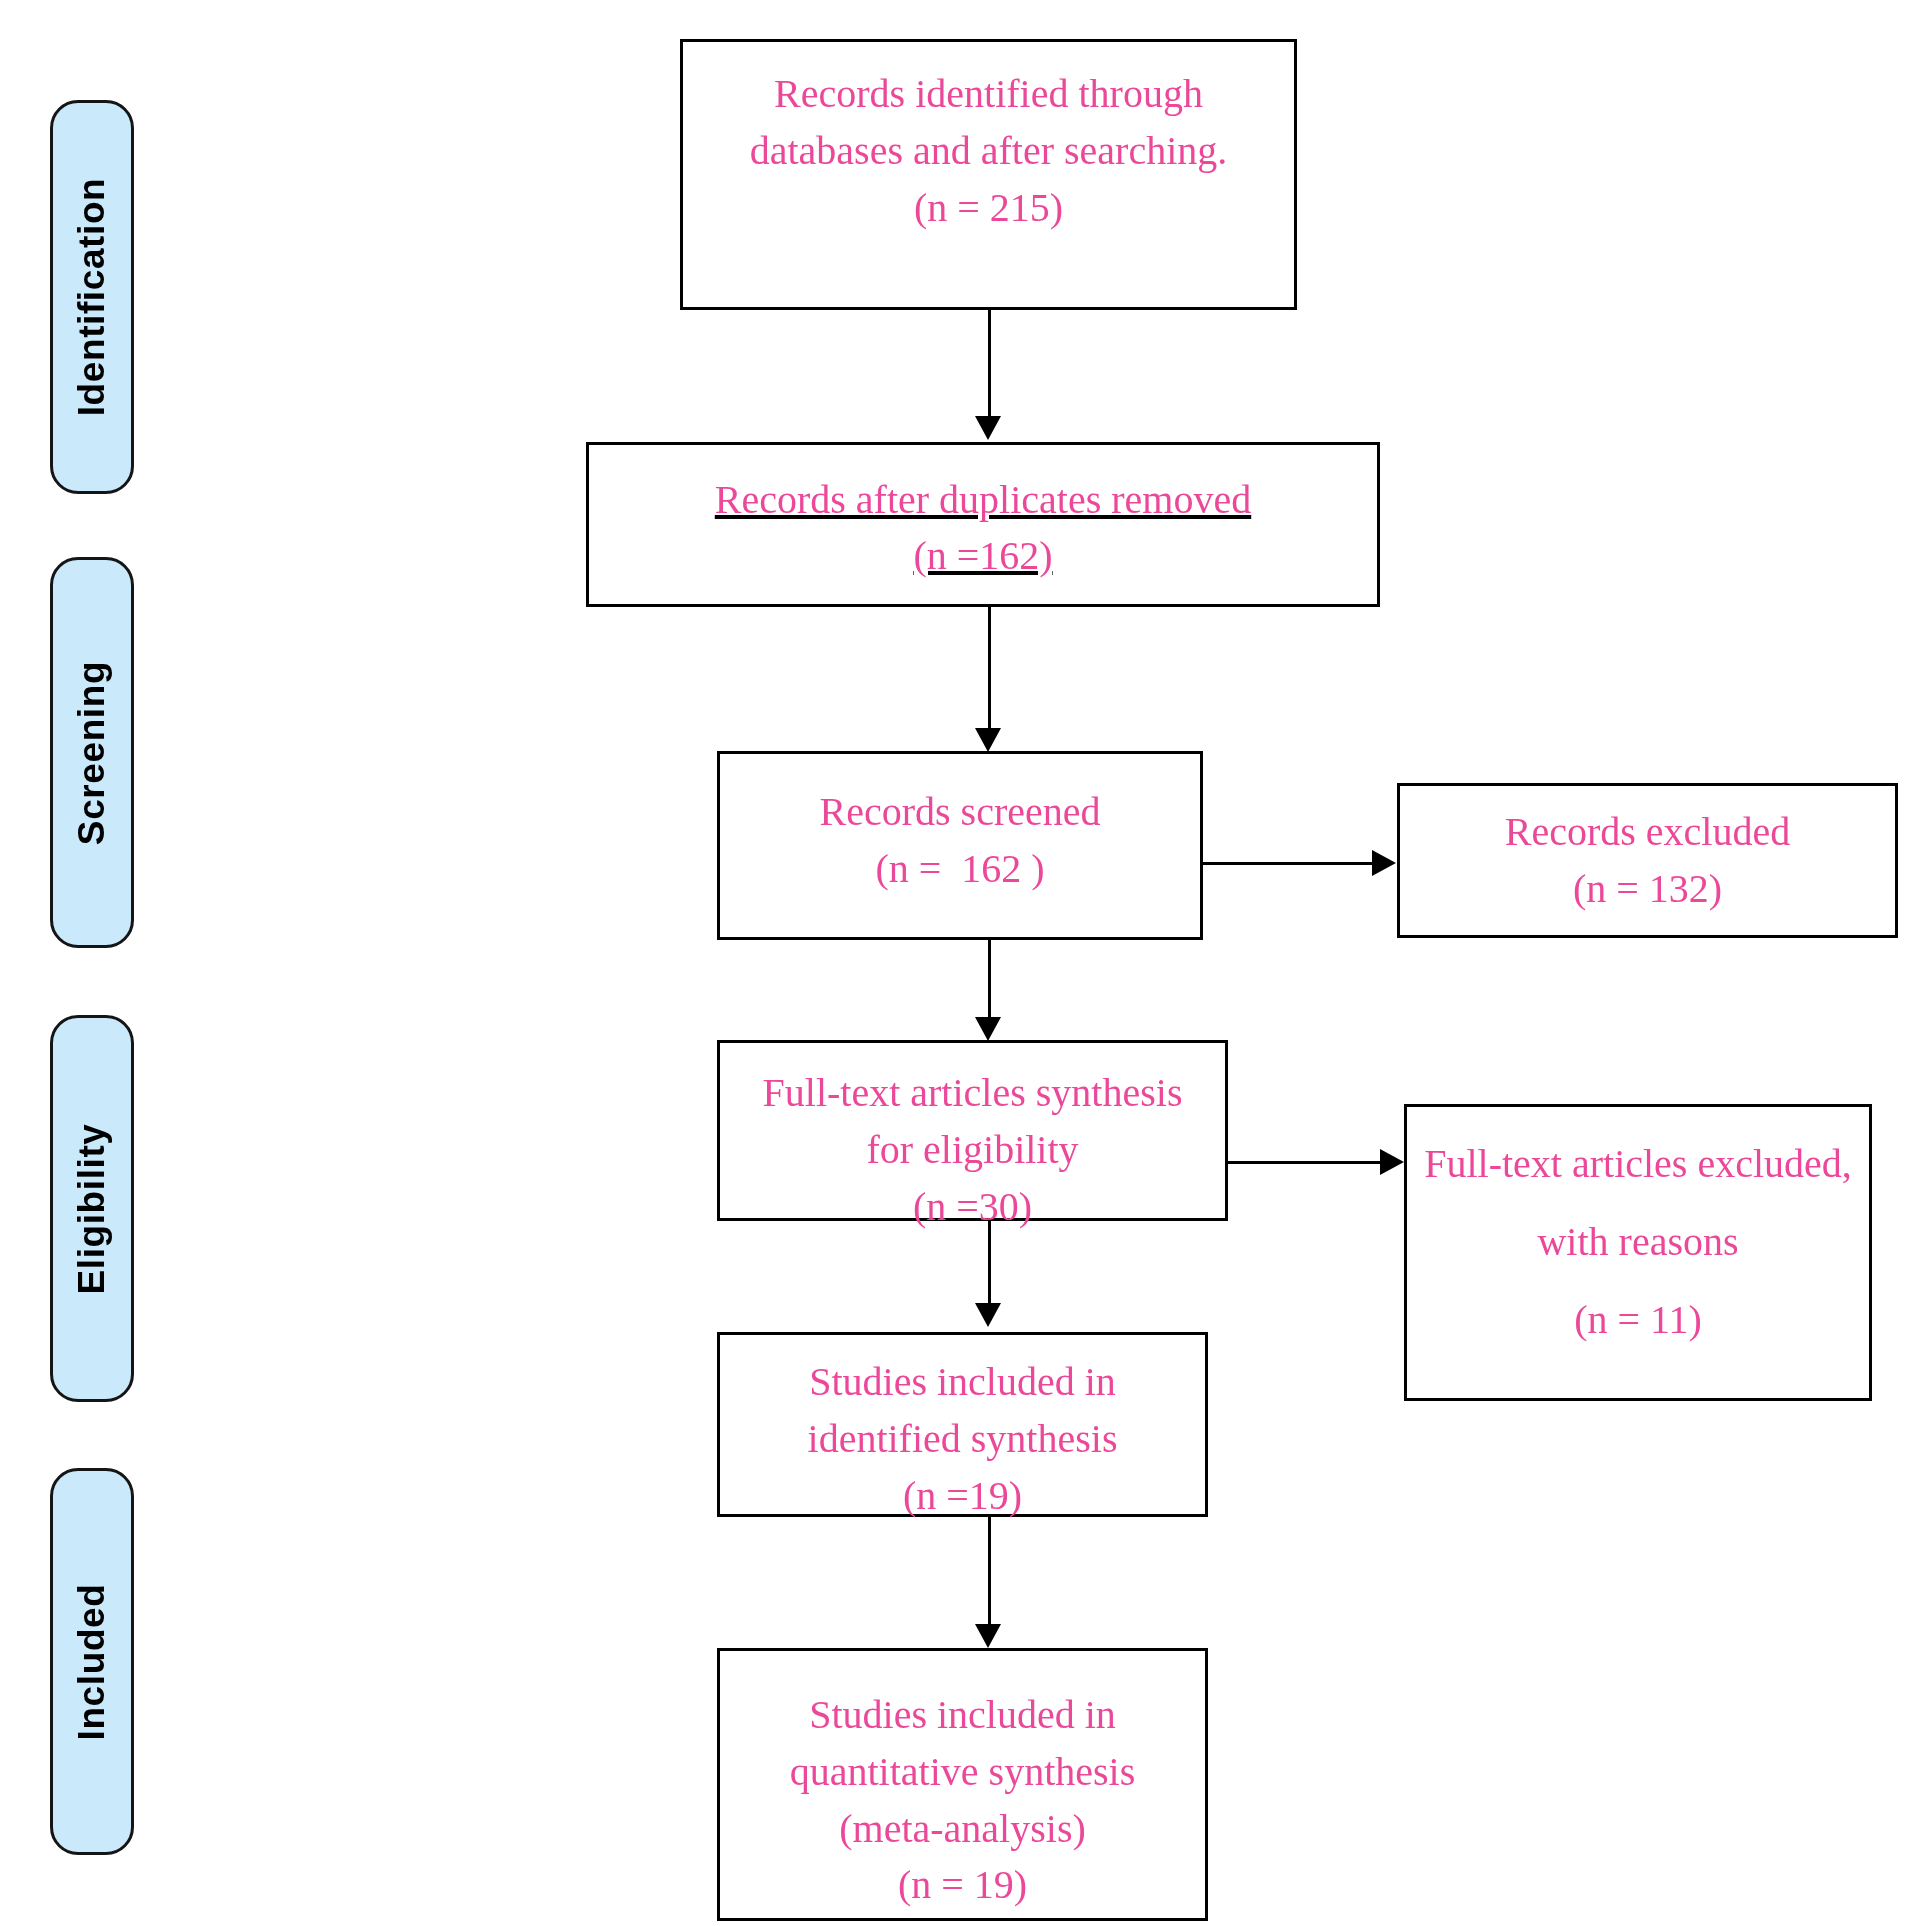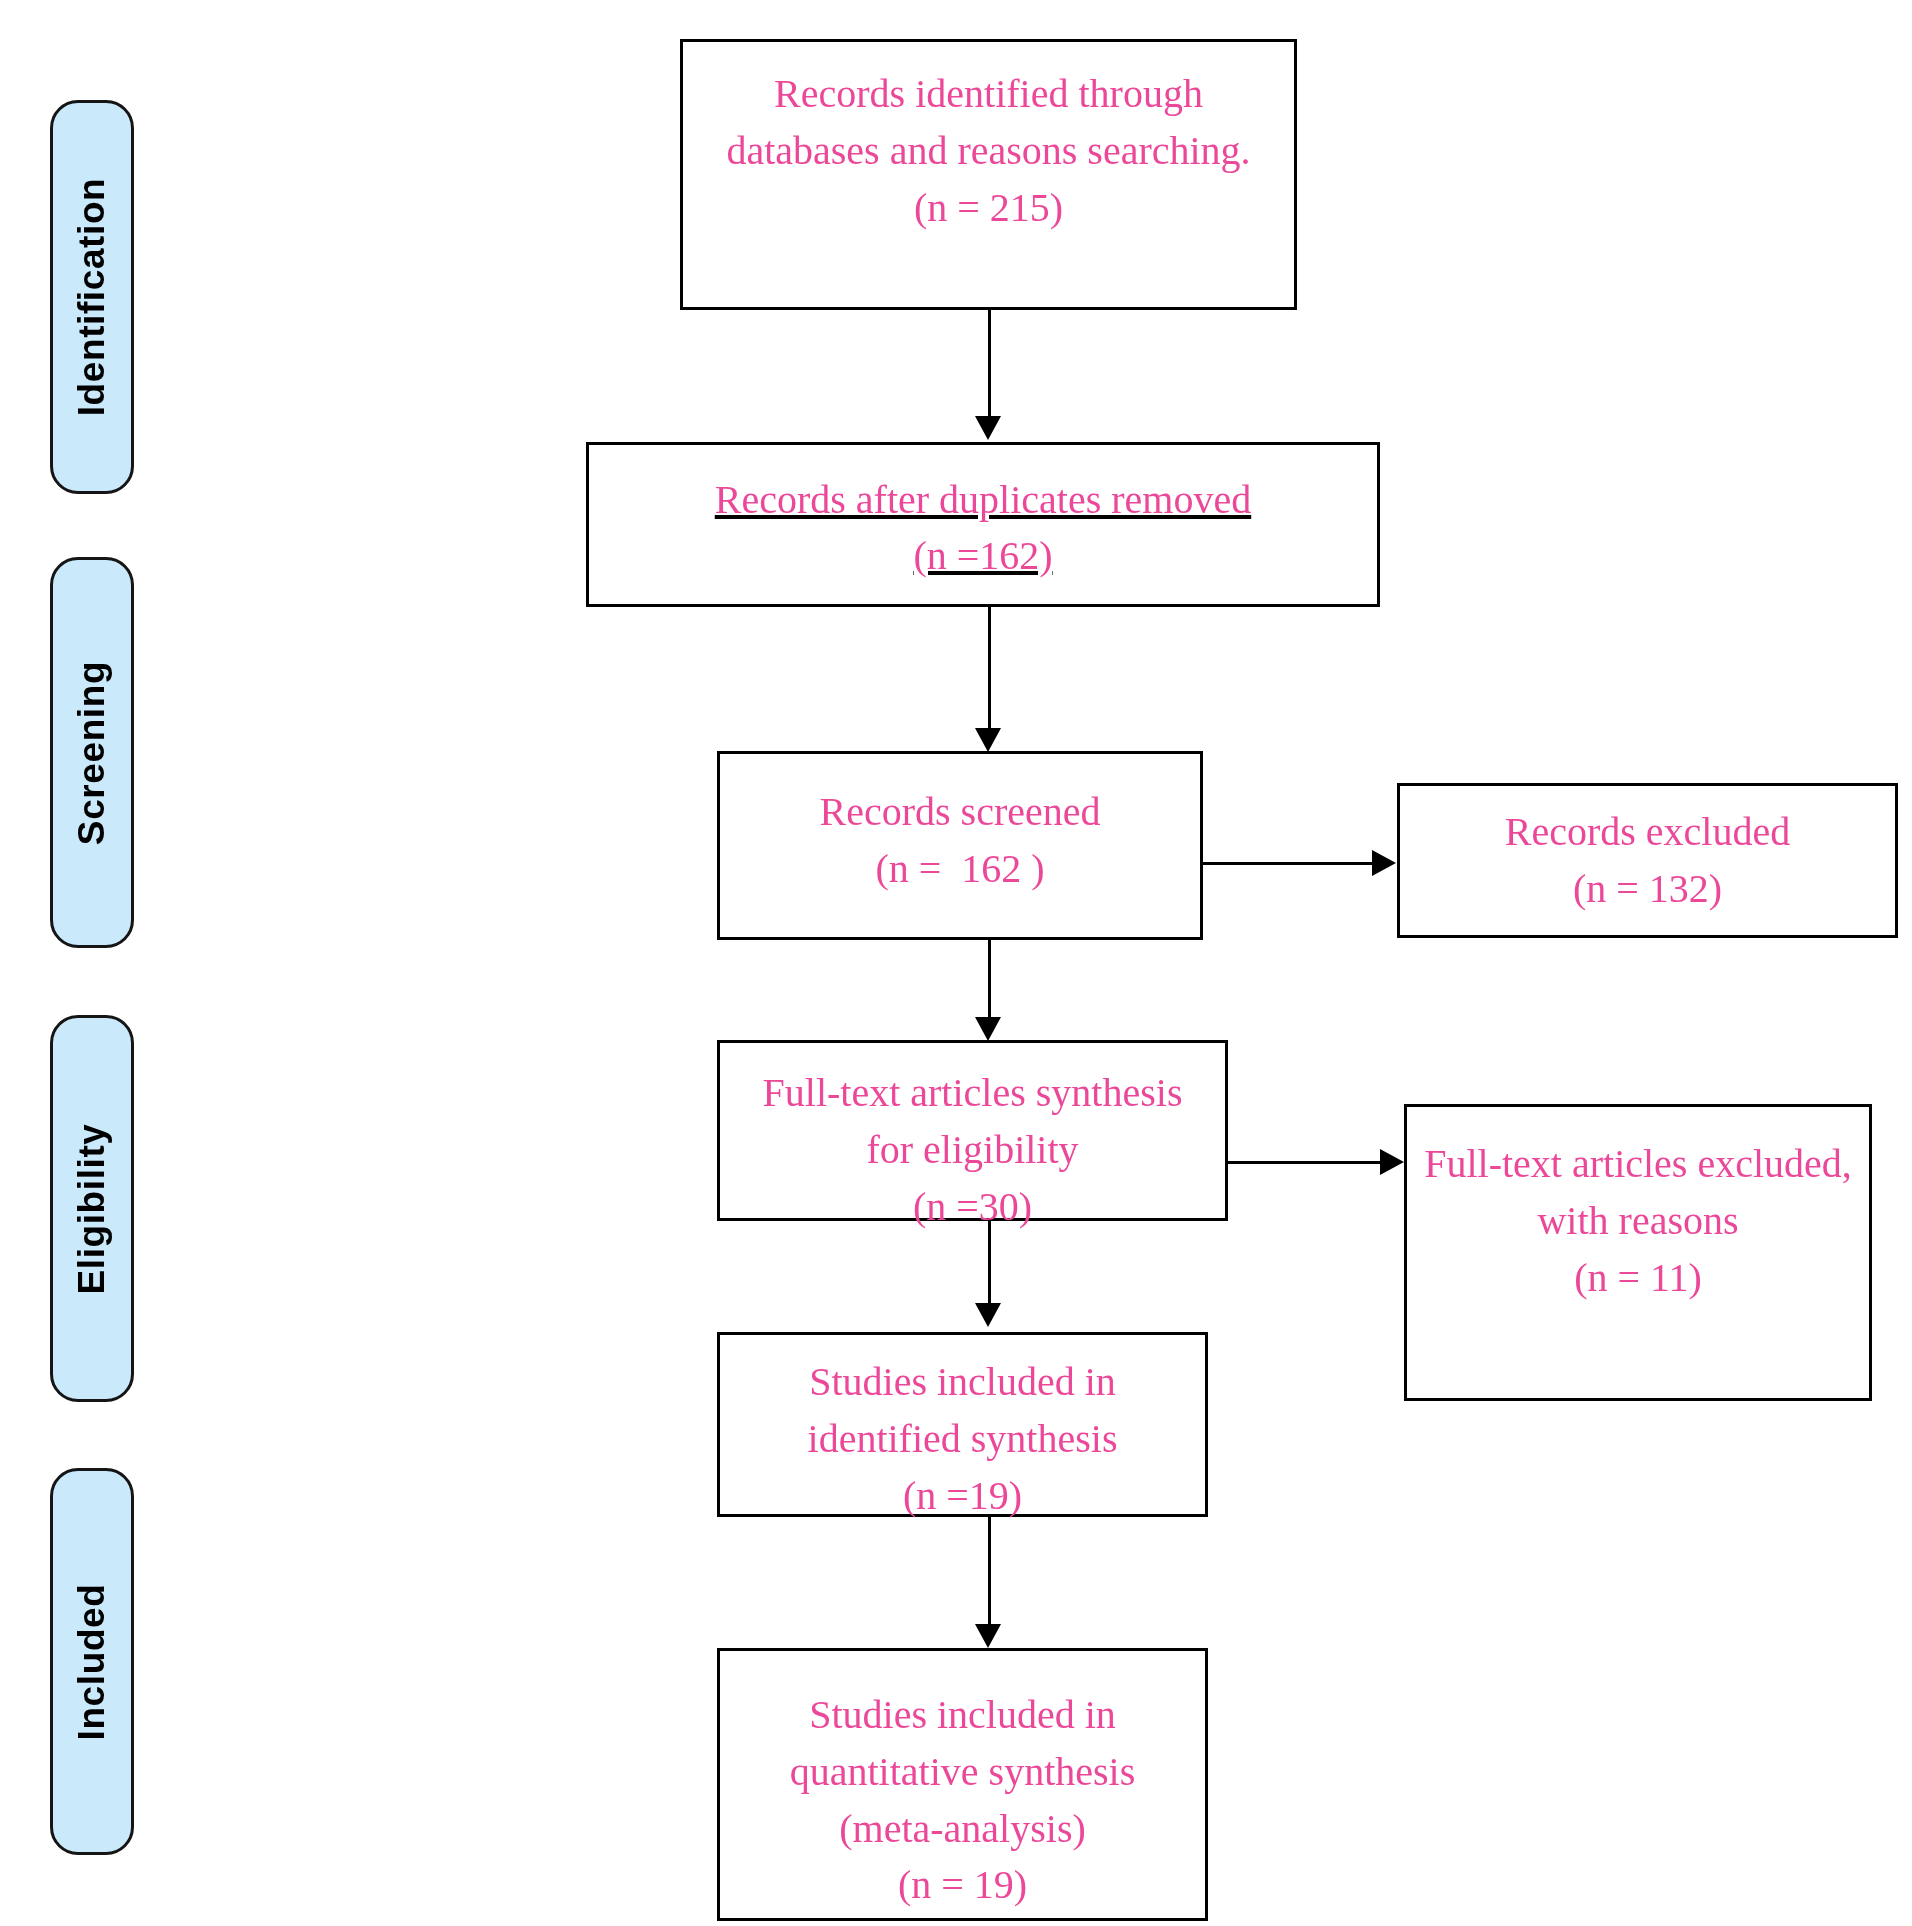"databases and reasons searching." div.line { text: reasons -> after }
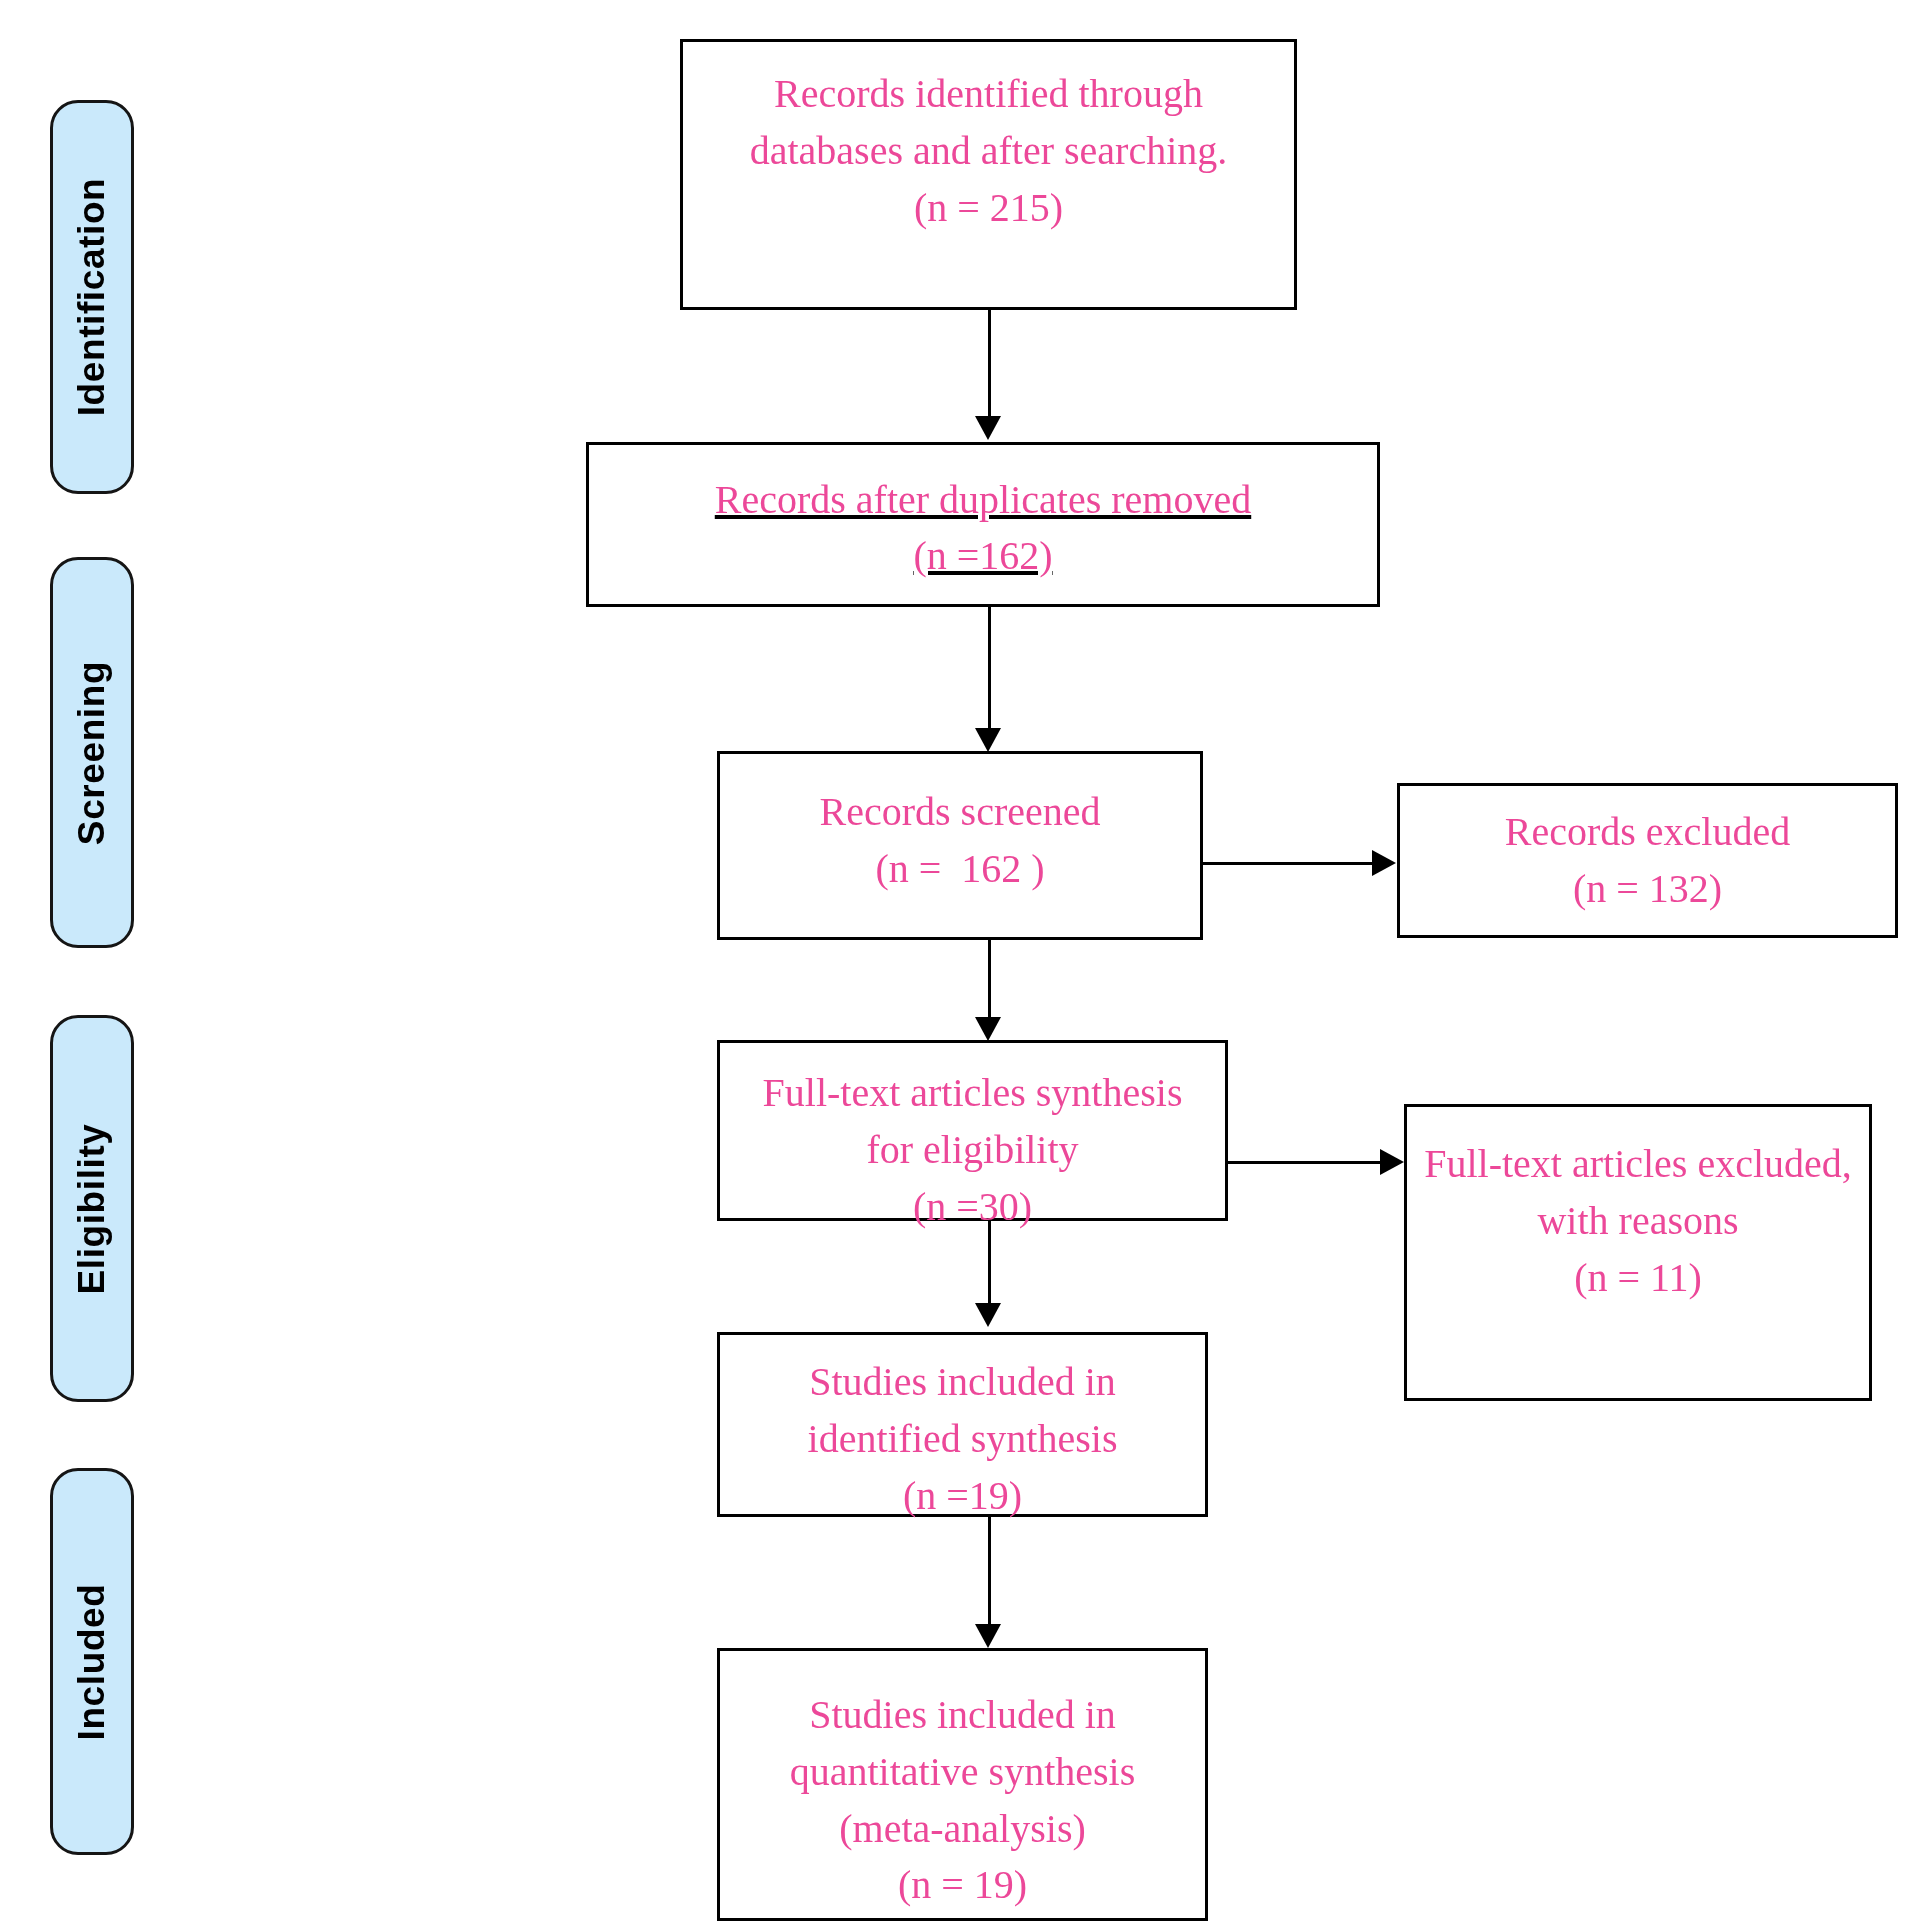"Full-text articles excluded," div.flow-box { gap: none -> 21px }
